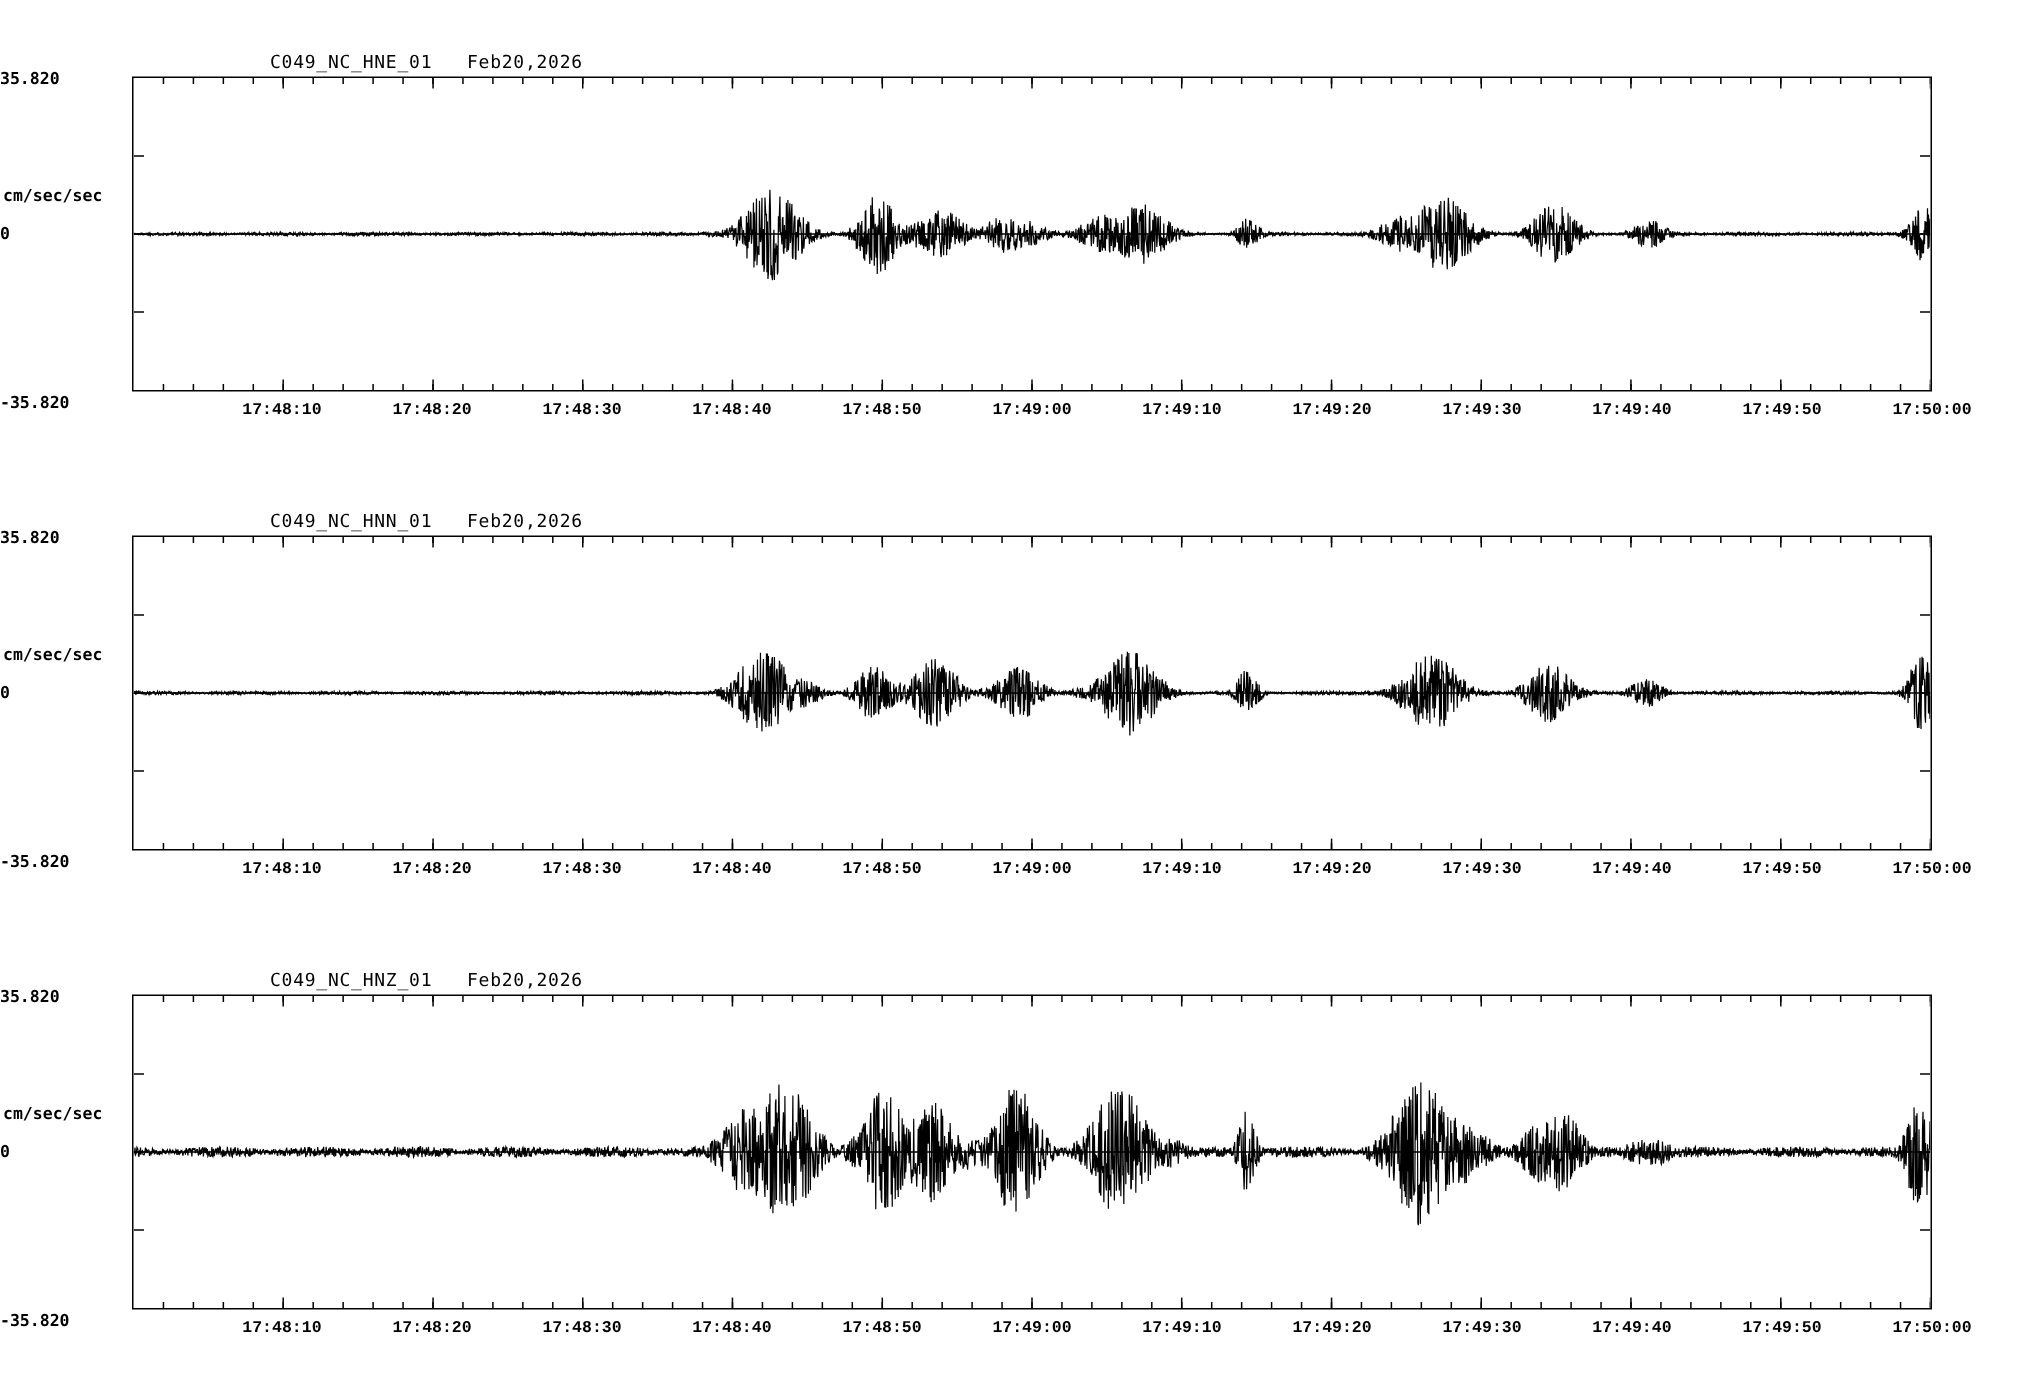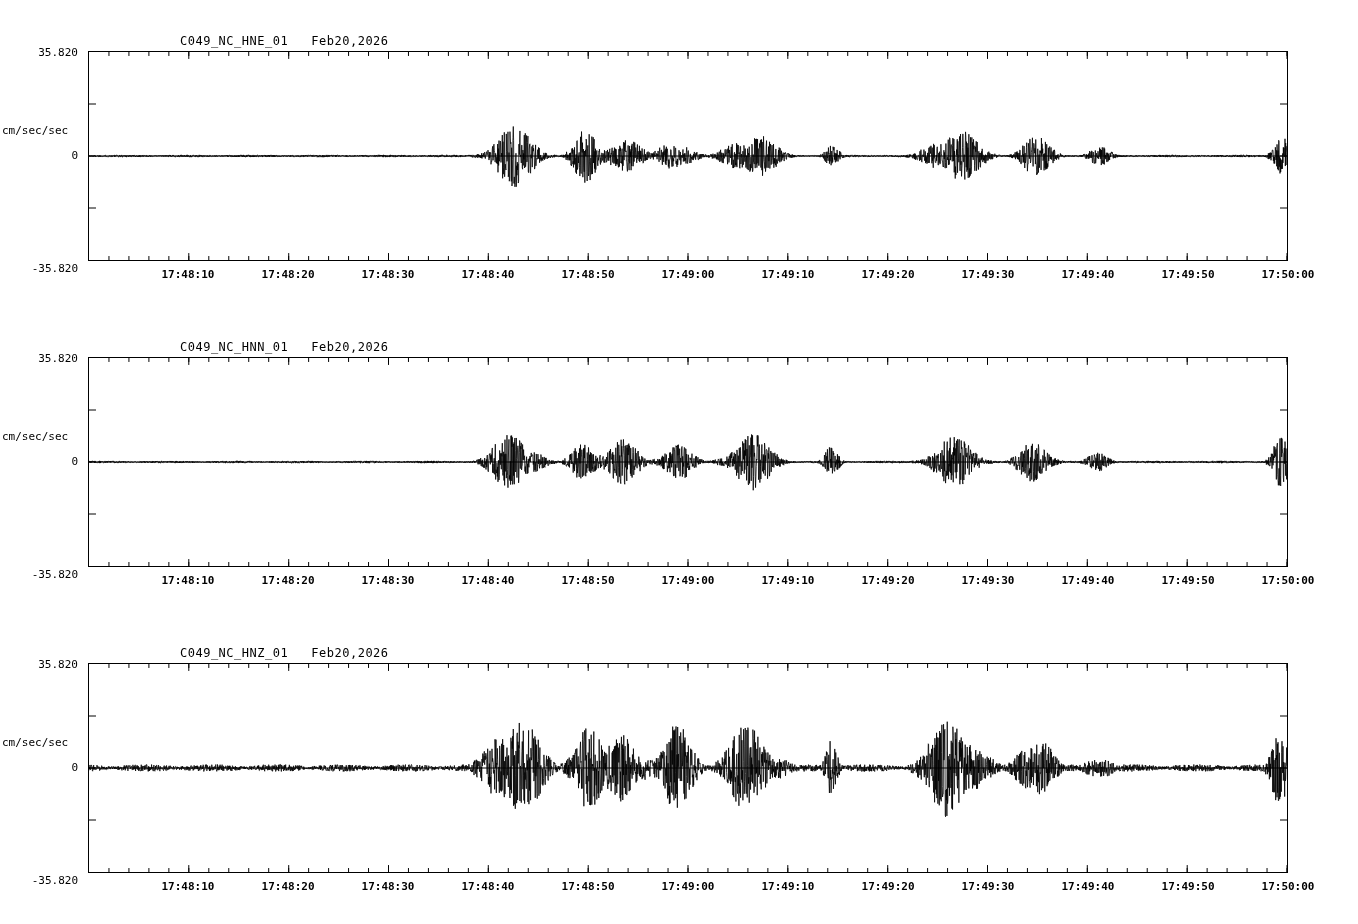"35.820" .ytick { font-weight: normal -> bold; text-align: right -> left }
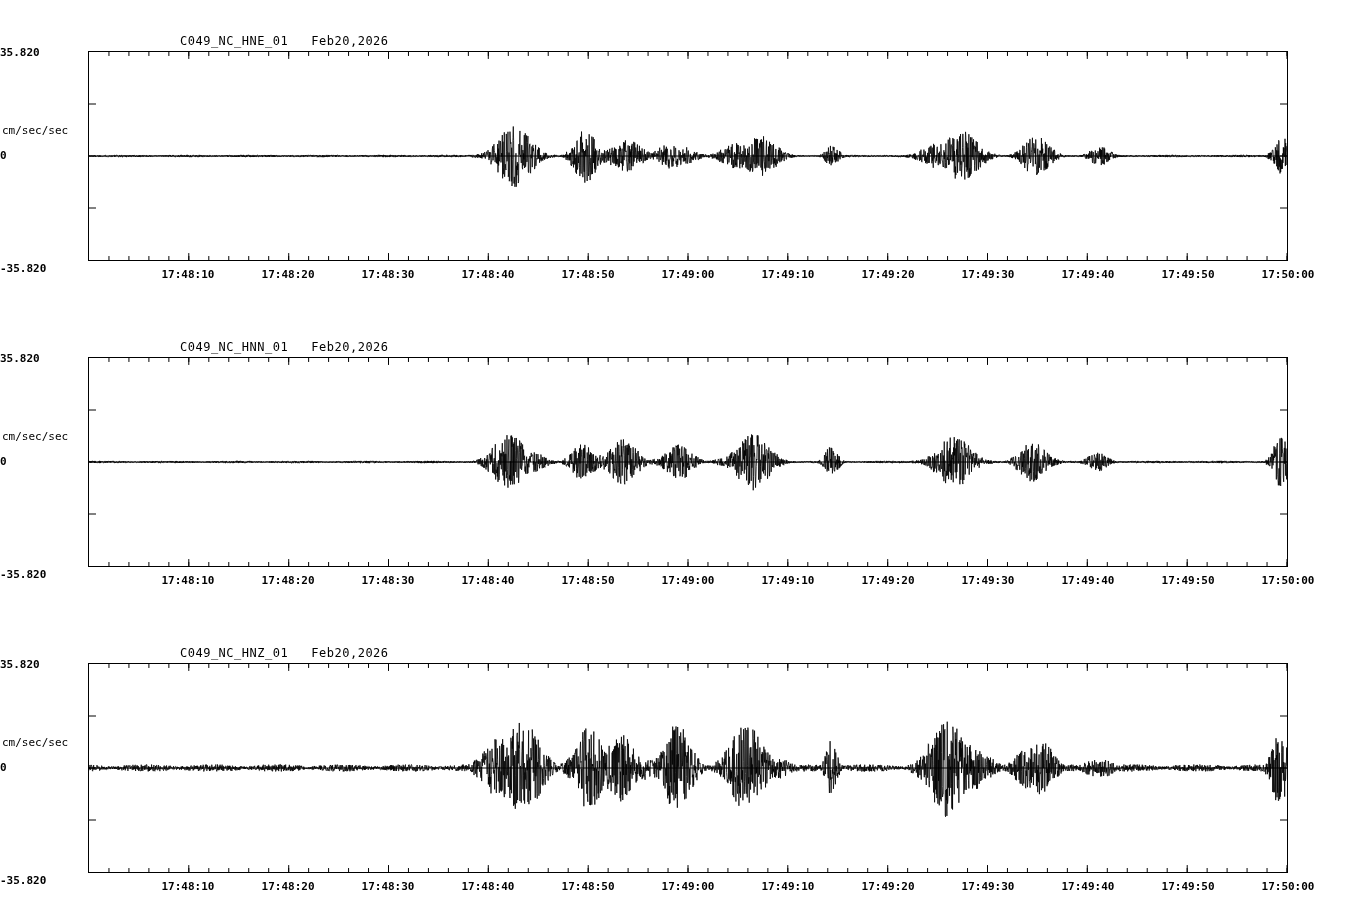"cm/sec/sec" .ylabel-unit { font-weight: normal -> bold }
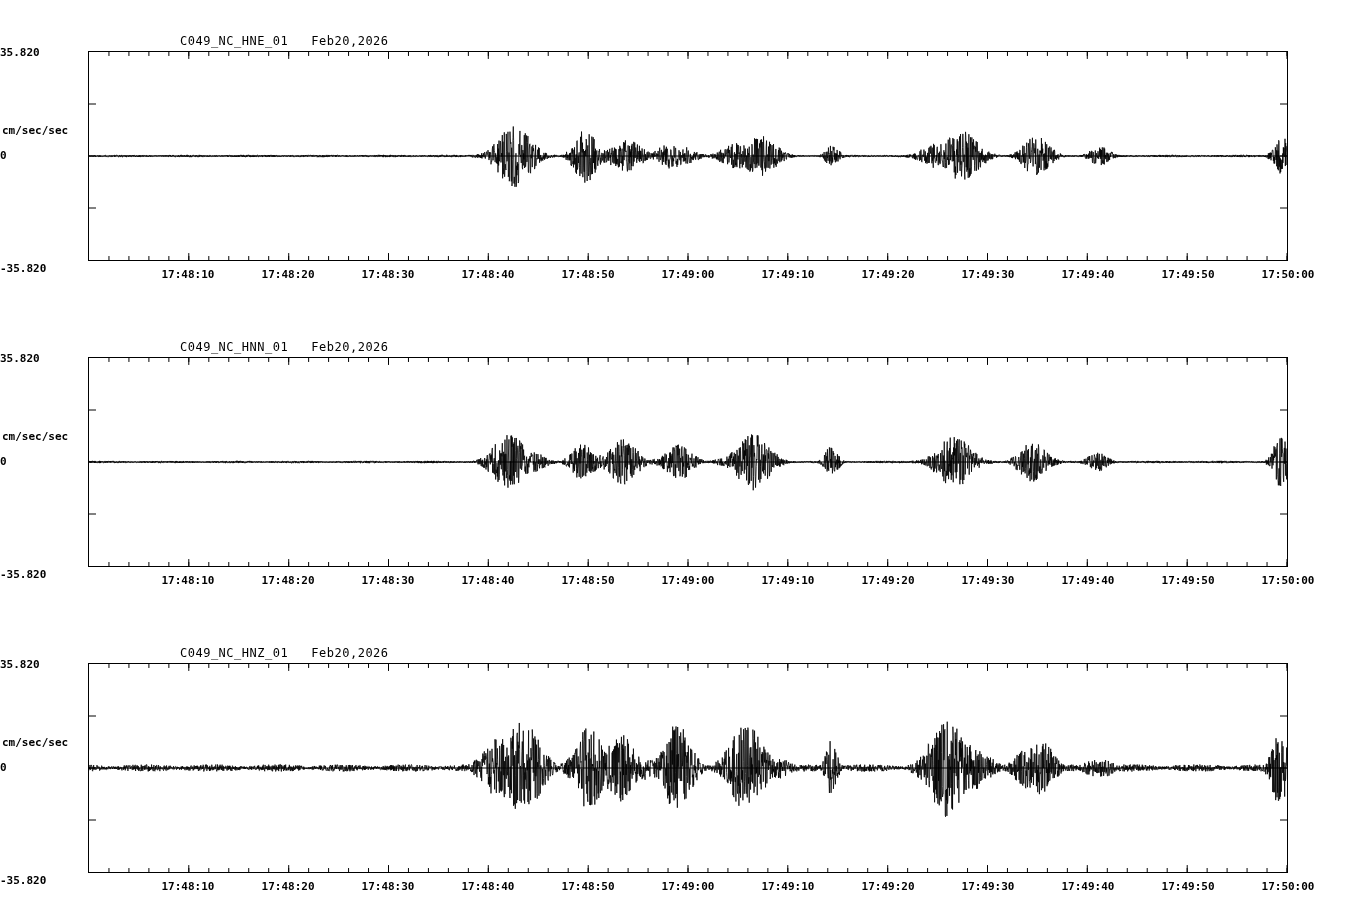"17:48:10" .xticklabel { font-family: none -> Liberation Mono, monospace }
